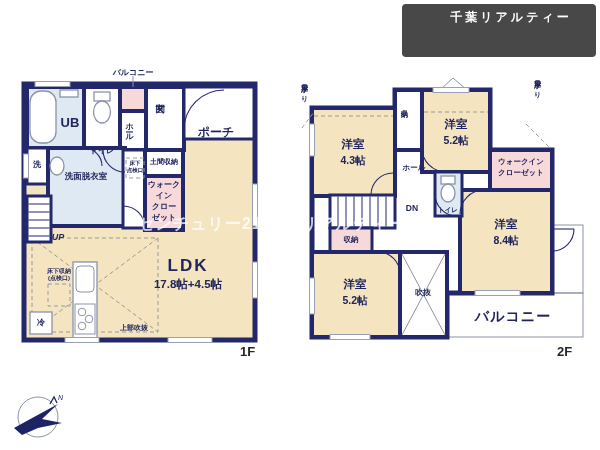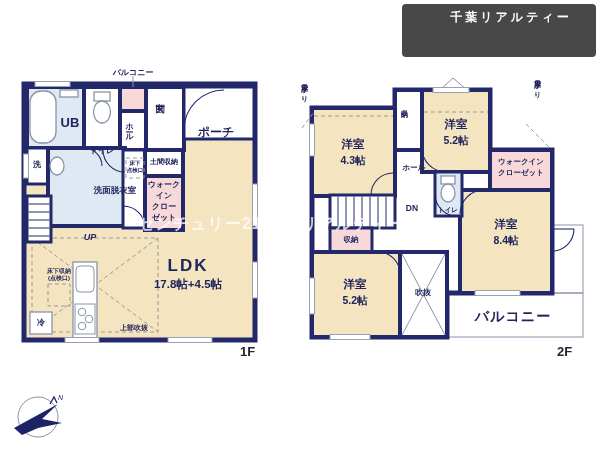"洗面脱衣室" div.lbl { margin-left: 29px -> none; top: 120px -> 106px }
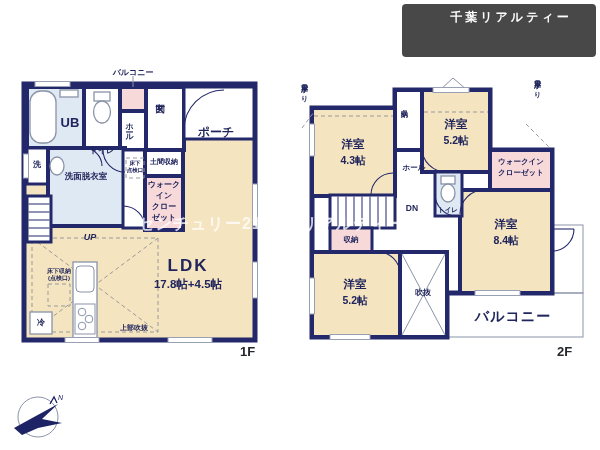"UP" div.lbl { margin-left: 32px -> none }
